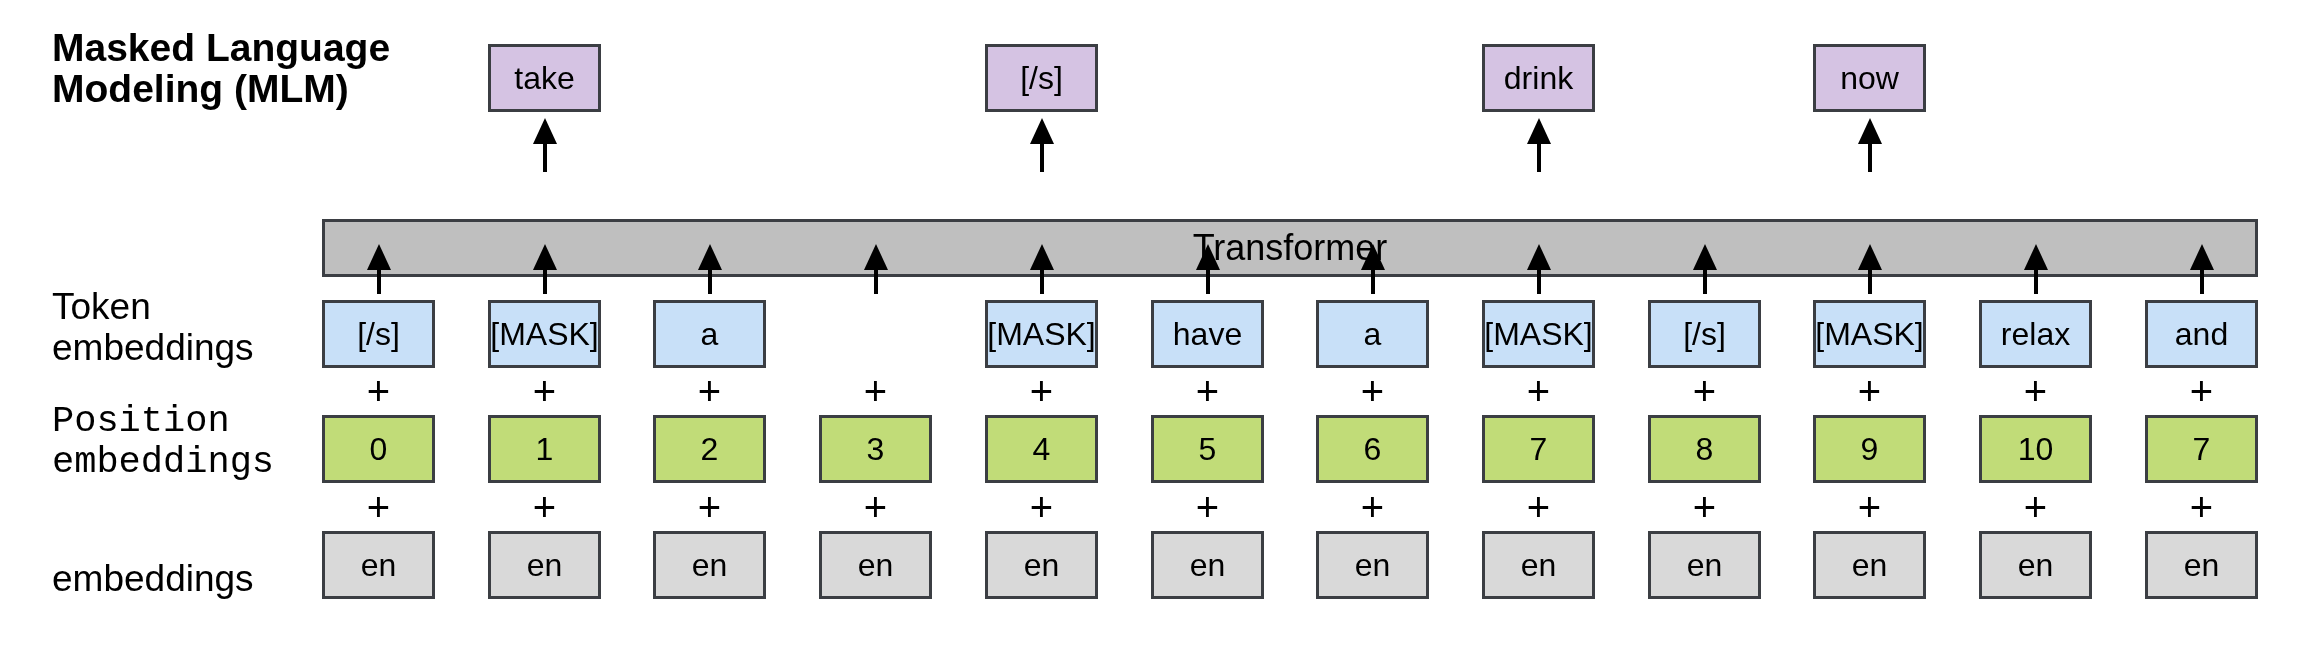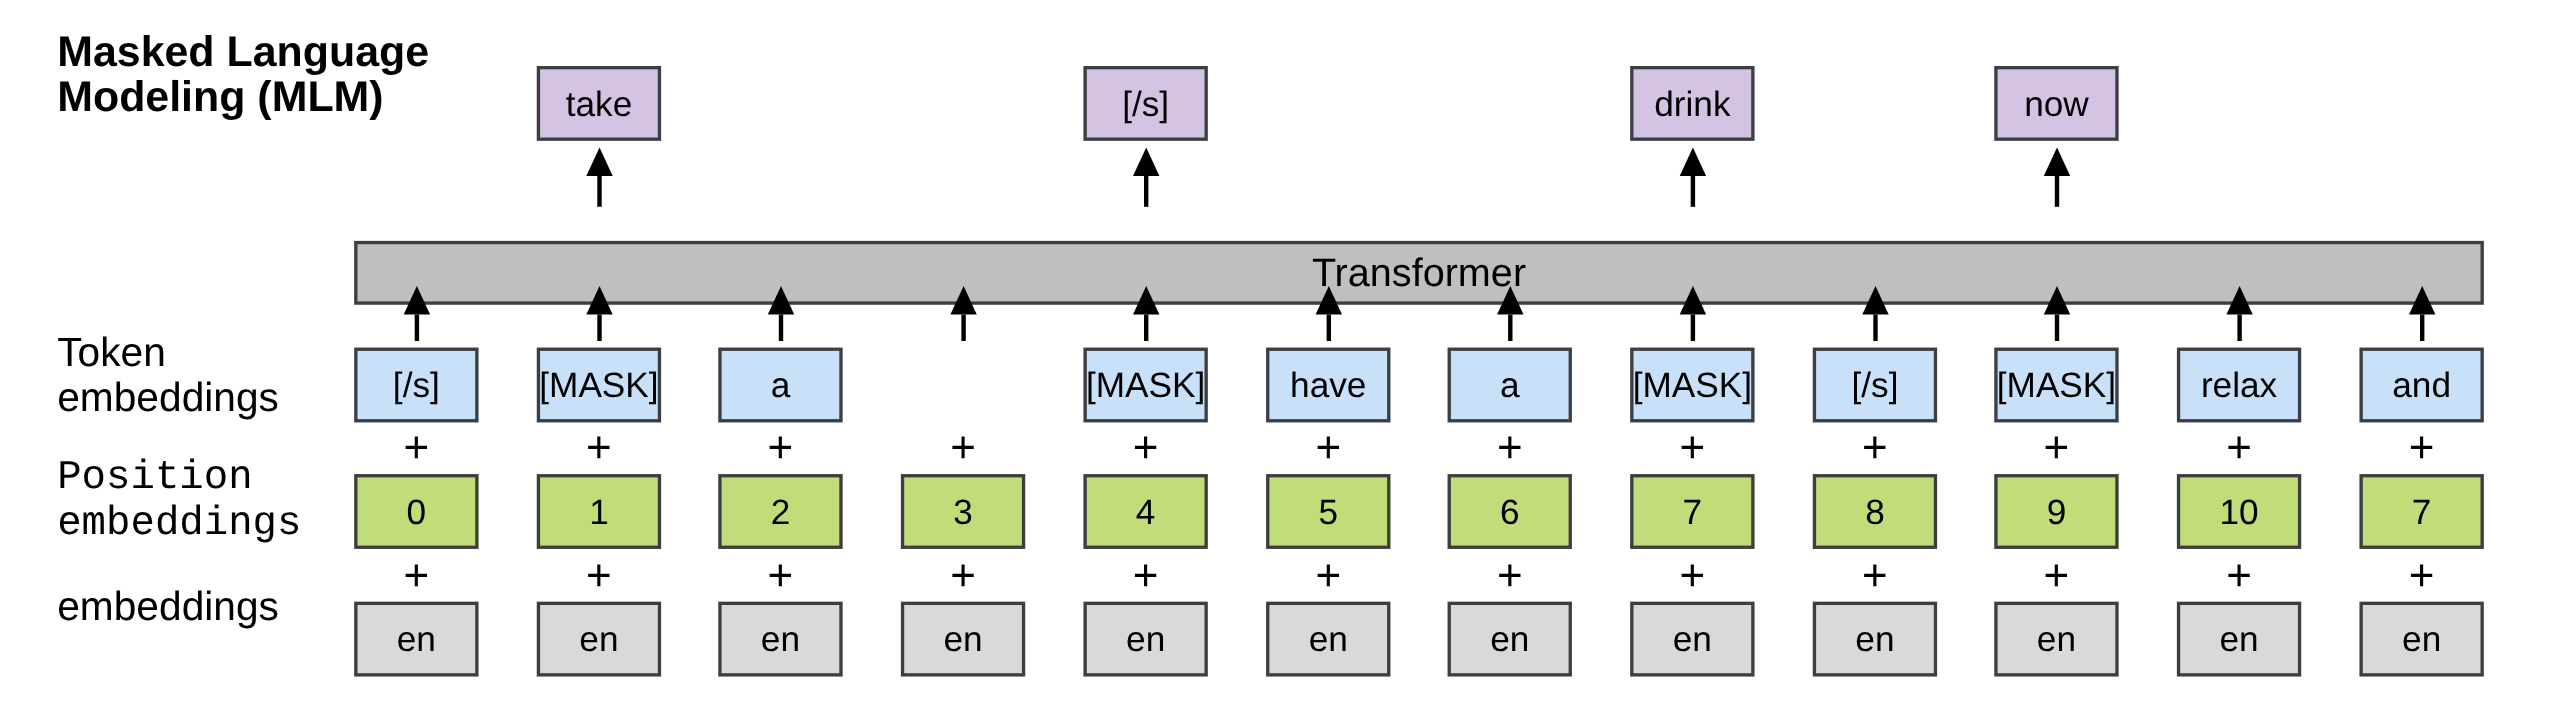"take" .col { top: 16px -> 0 }
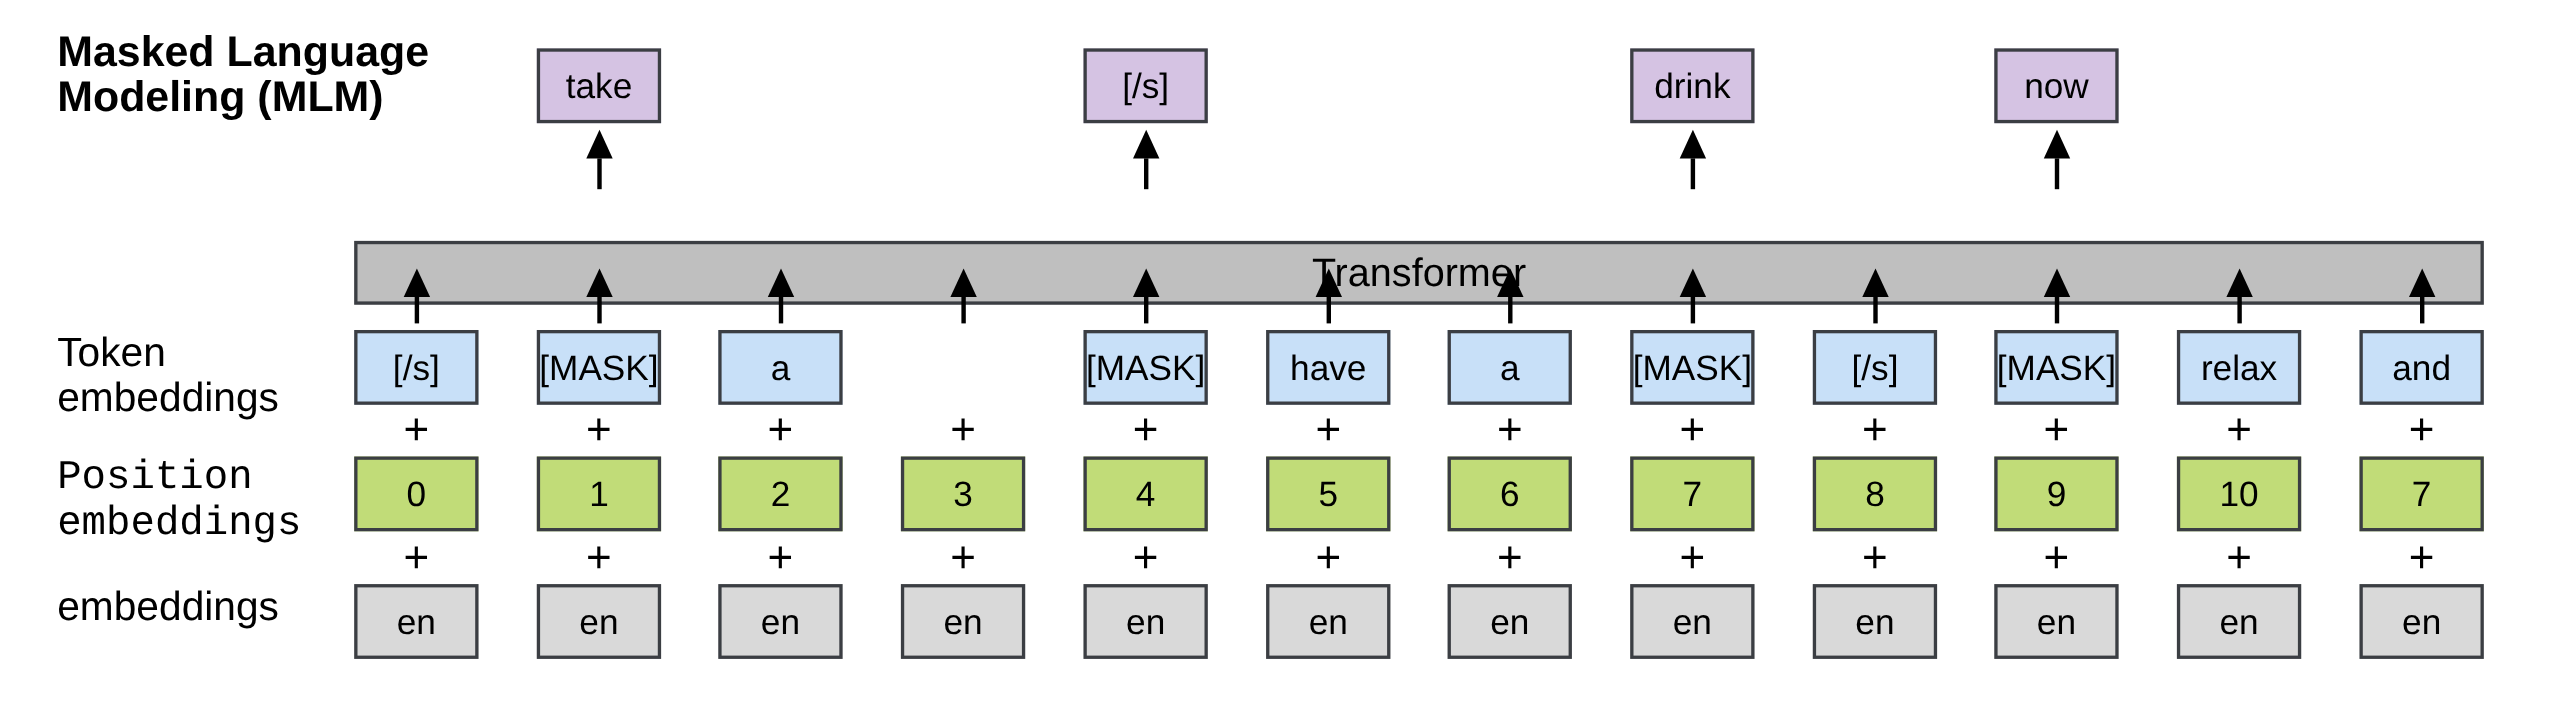"Token" .row-label { justify-content: flex-start -> flex-end }
